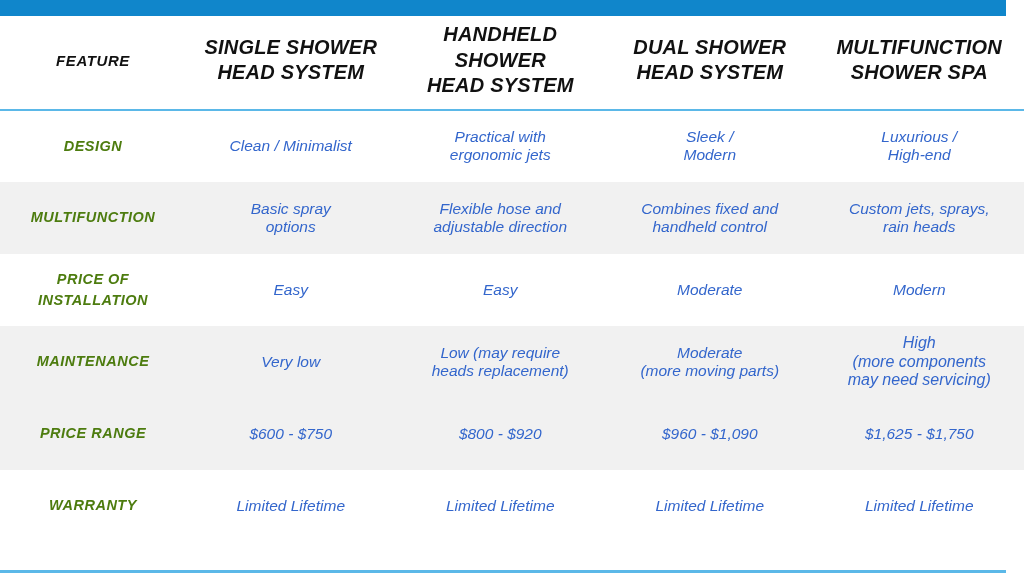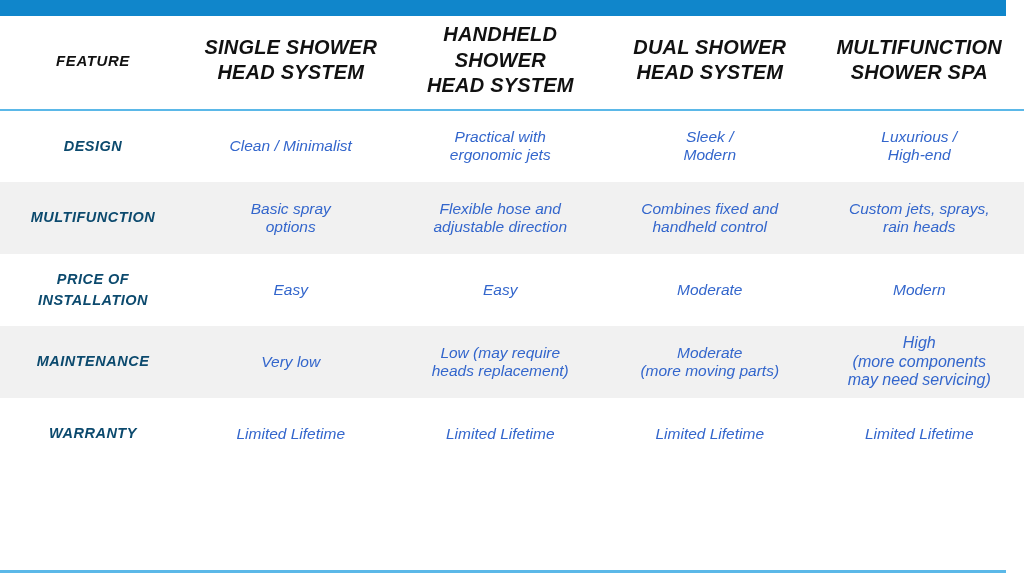"DESIGN" td.feature-cell { color: #0c4a6e -> #4d7c0f }
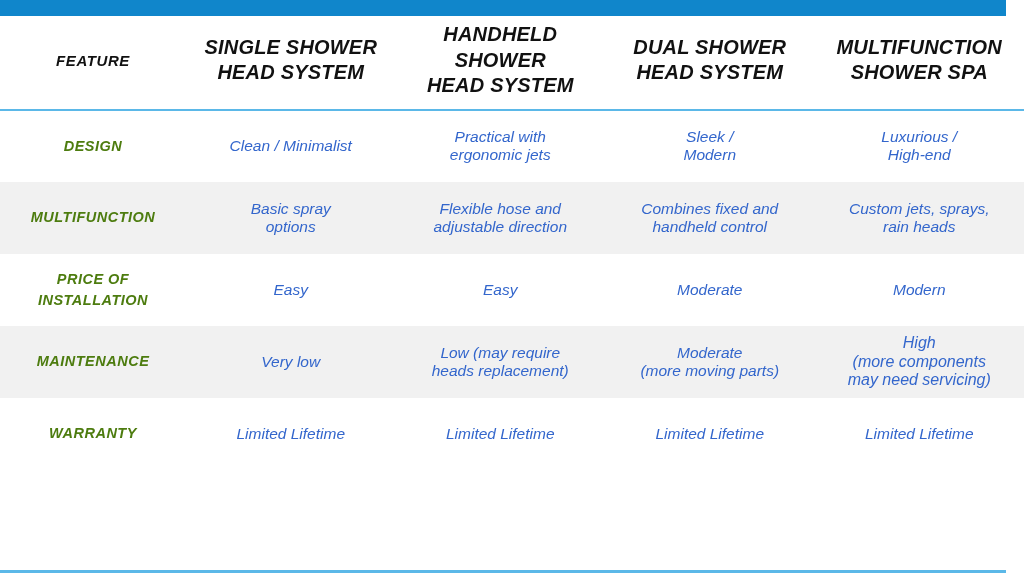"PRICE RANGE" tr.alt { html: none -> <tr> <td> <span>PRICE RANGE</span> </td> <td> <span>$600 - $750</span> </td> <td> <span>$800 - $920</span> </td> <td> <span>$960 - $1,090</span> </td> <td> <span>$1,625 - $1,750</span> </td> </tr> }
